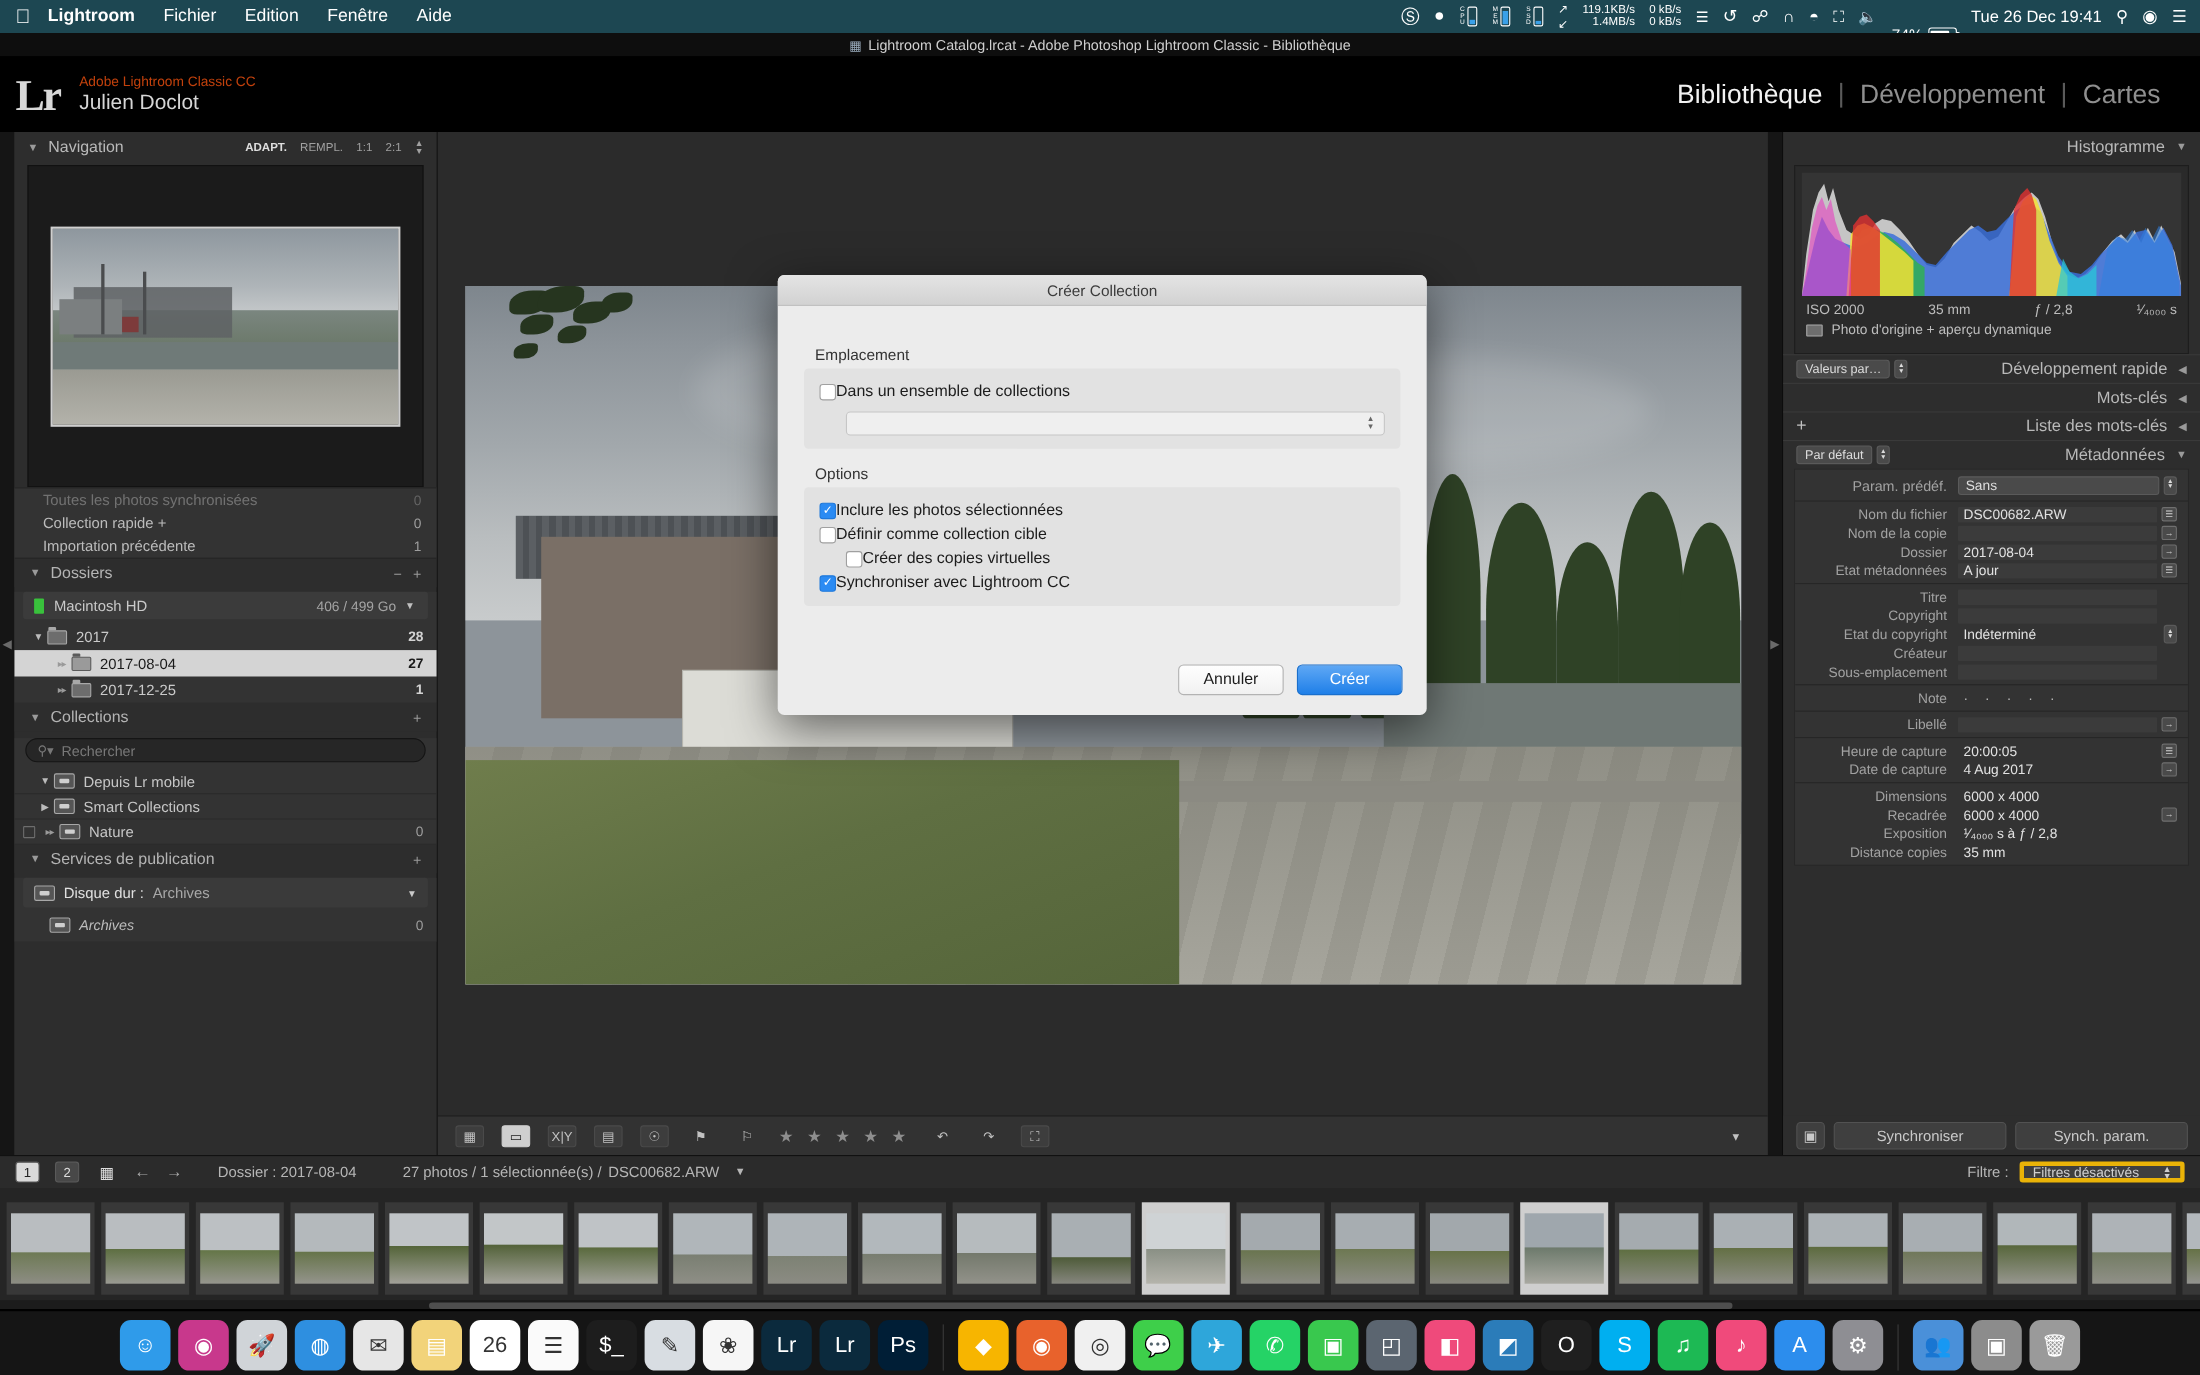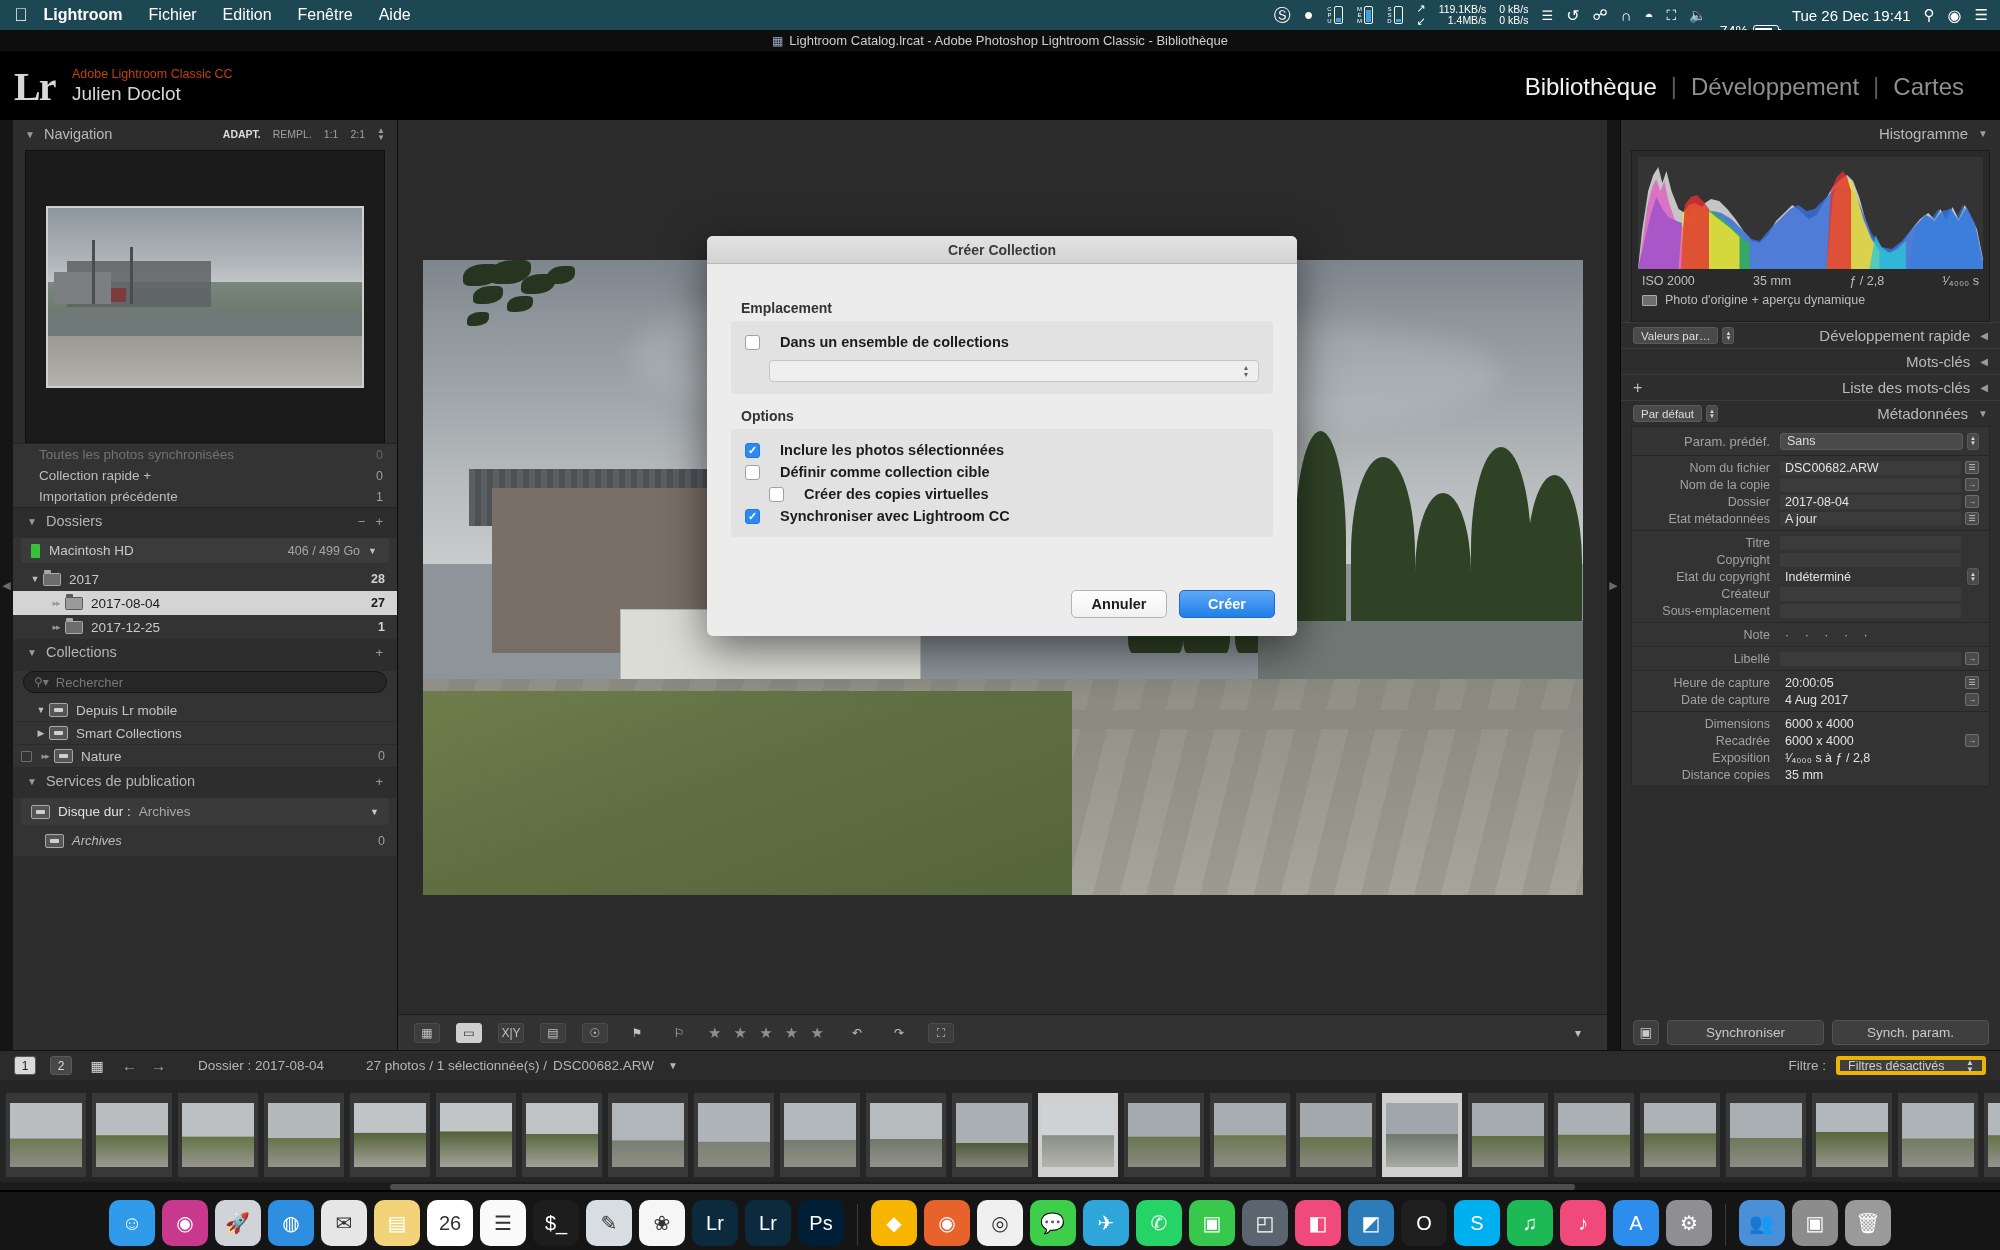"Créer Collection" #overlay { font-weight: bold -> none; top: 22px -> 36px }
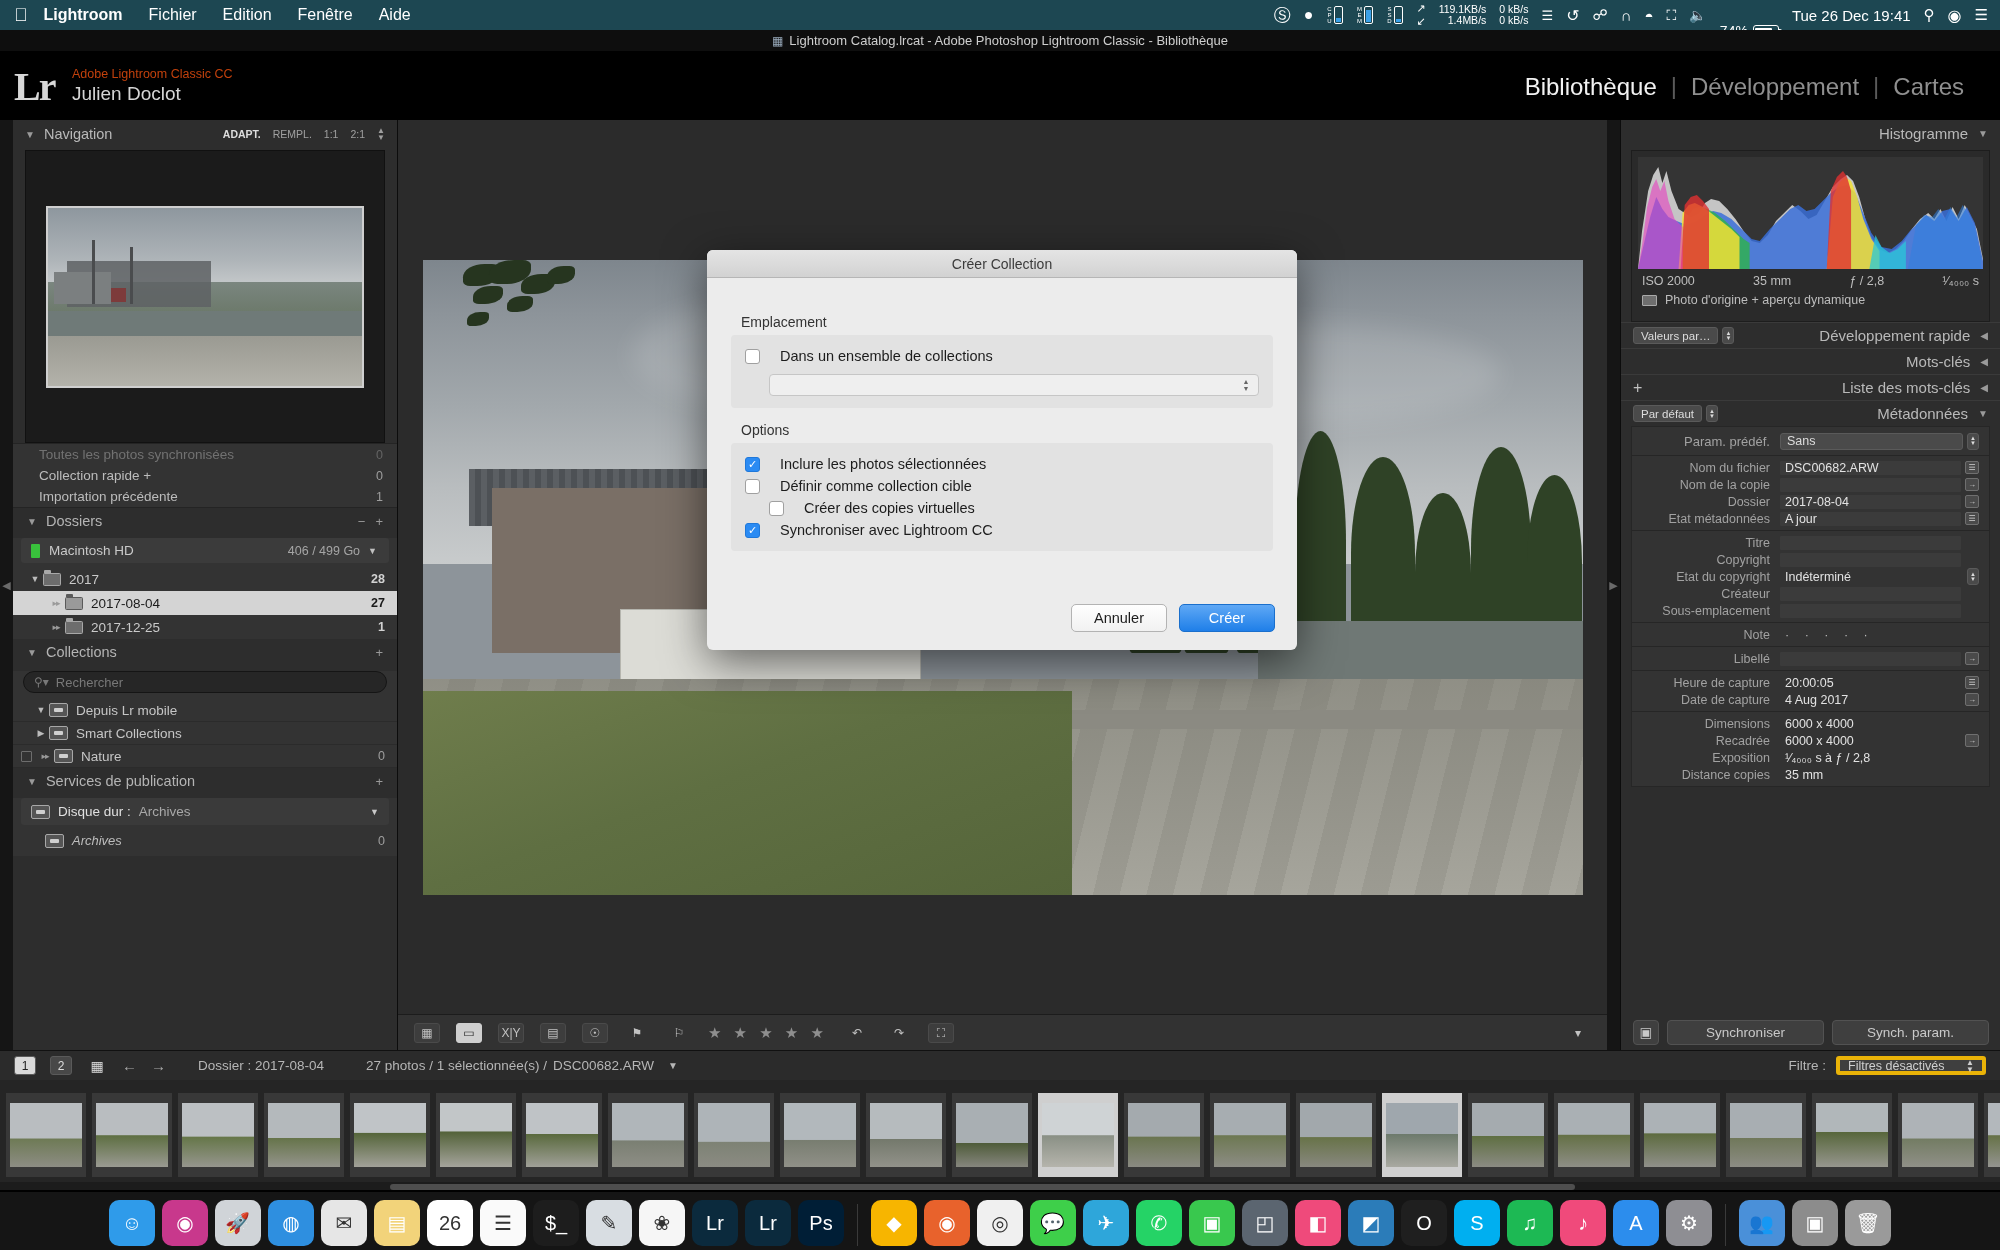"Dans un ensemble de collections" .ckrow { gap: 20px -> 0 }
